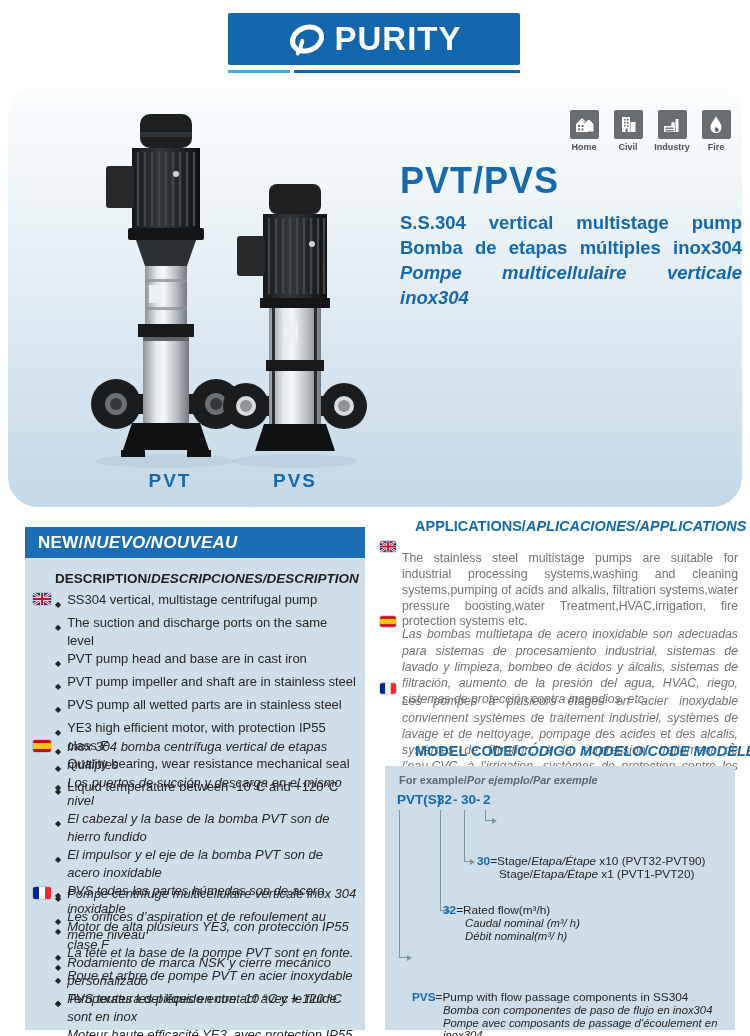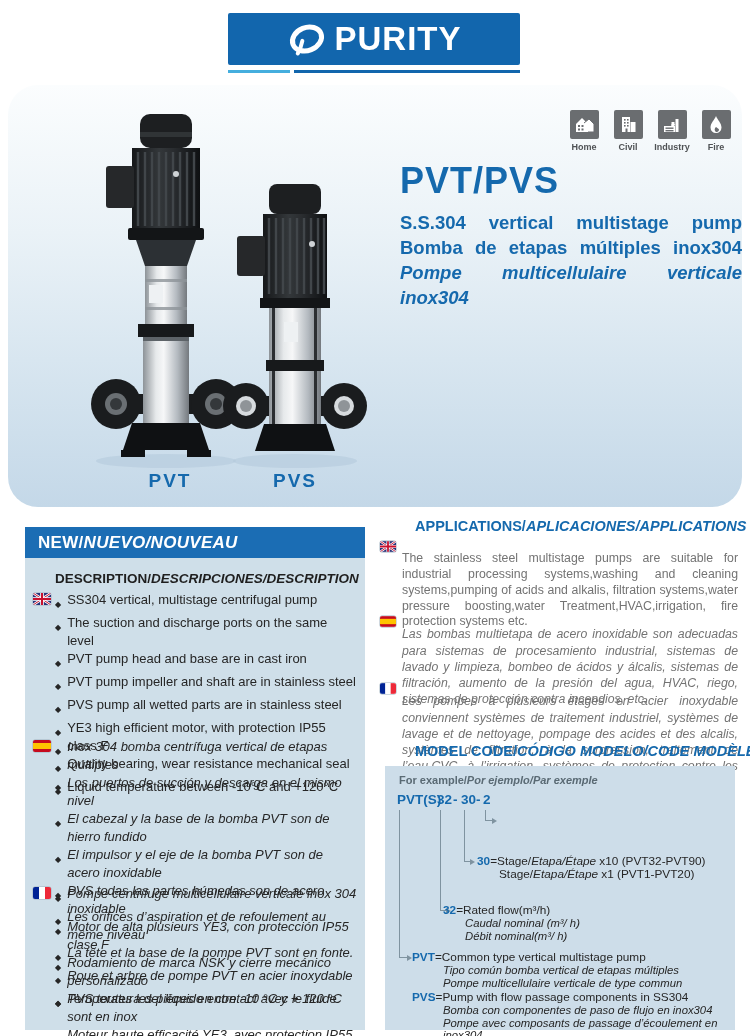"PVT=Common type vertical multistage pump" div.mc-entry { html: <div> <div><span>PVT</span><span>=Common type vertical multistage pump</span></div> <div>Tipo común bomba vertical de etapas múltiples</div> <div>Pompe multicellulaire verticale de type commun</div> </div> -> none }
